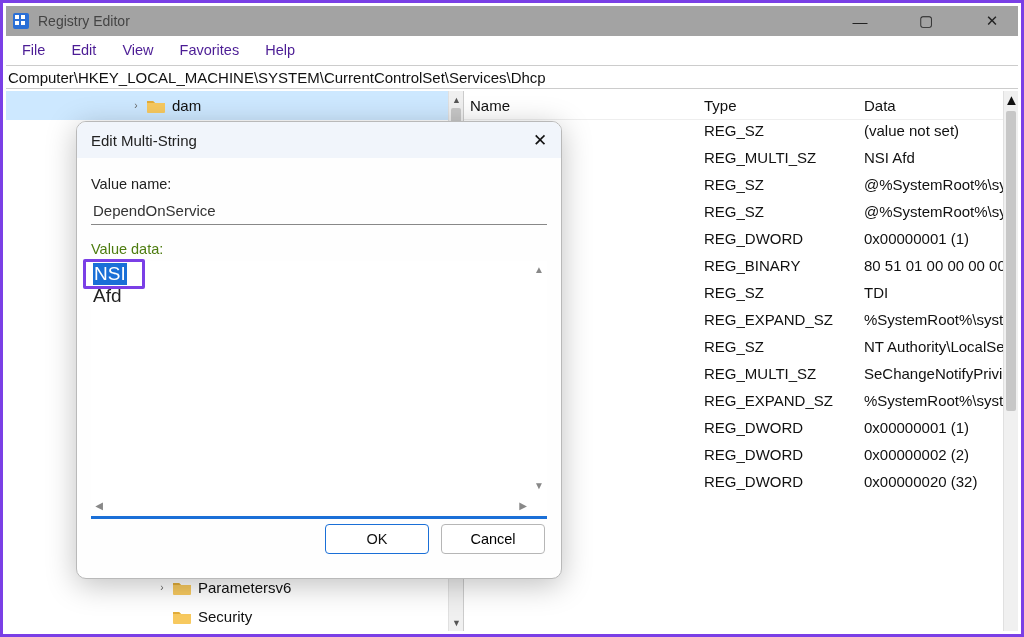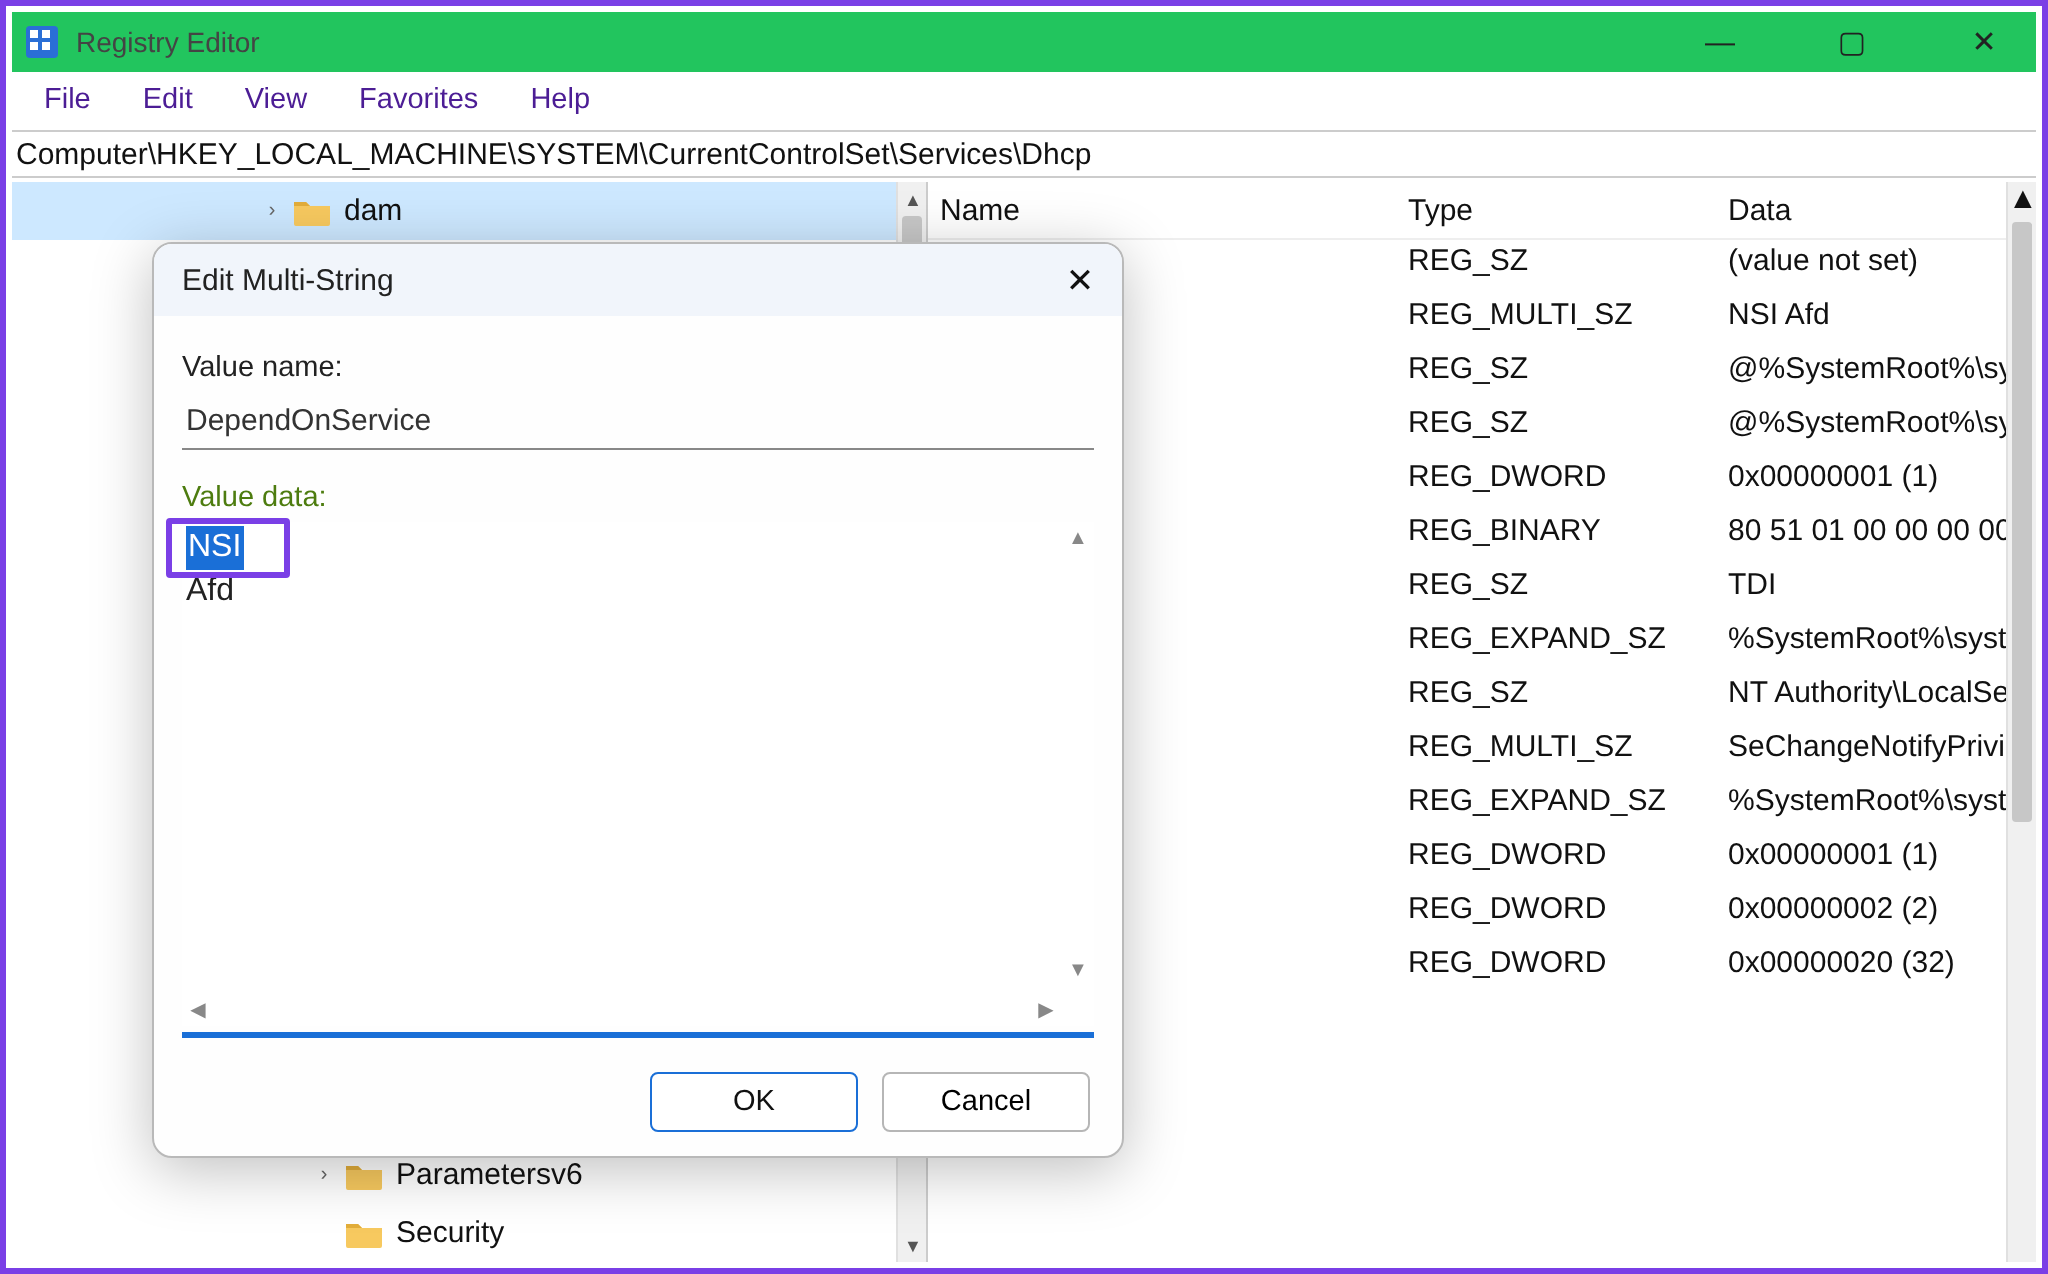"Registry Editor" .titlebar { background: #22c55e -> #a3a3a3 }
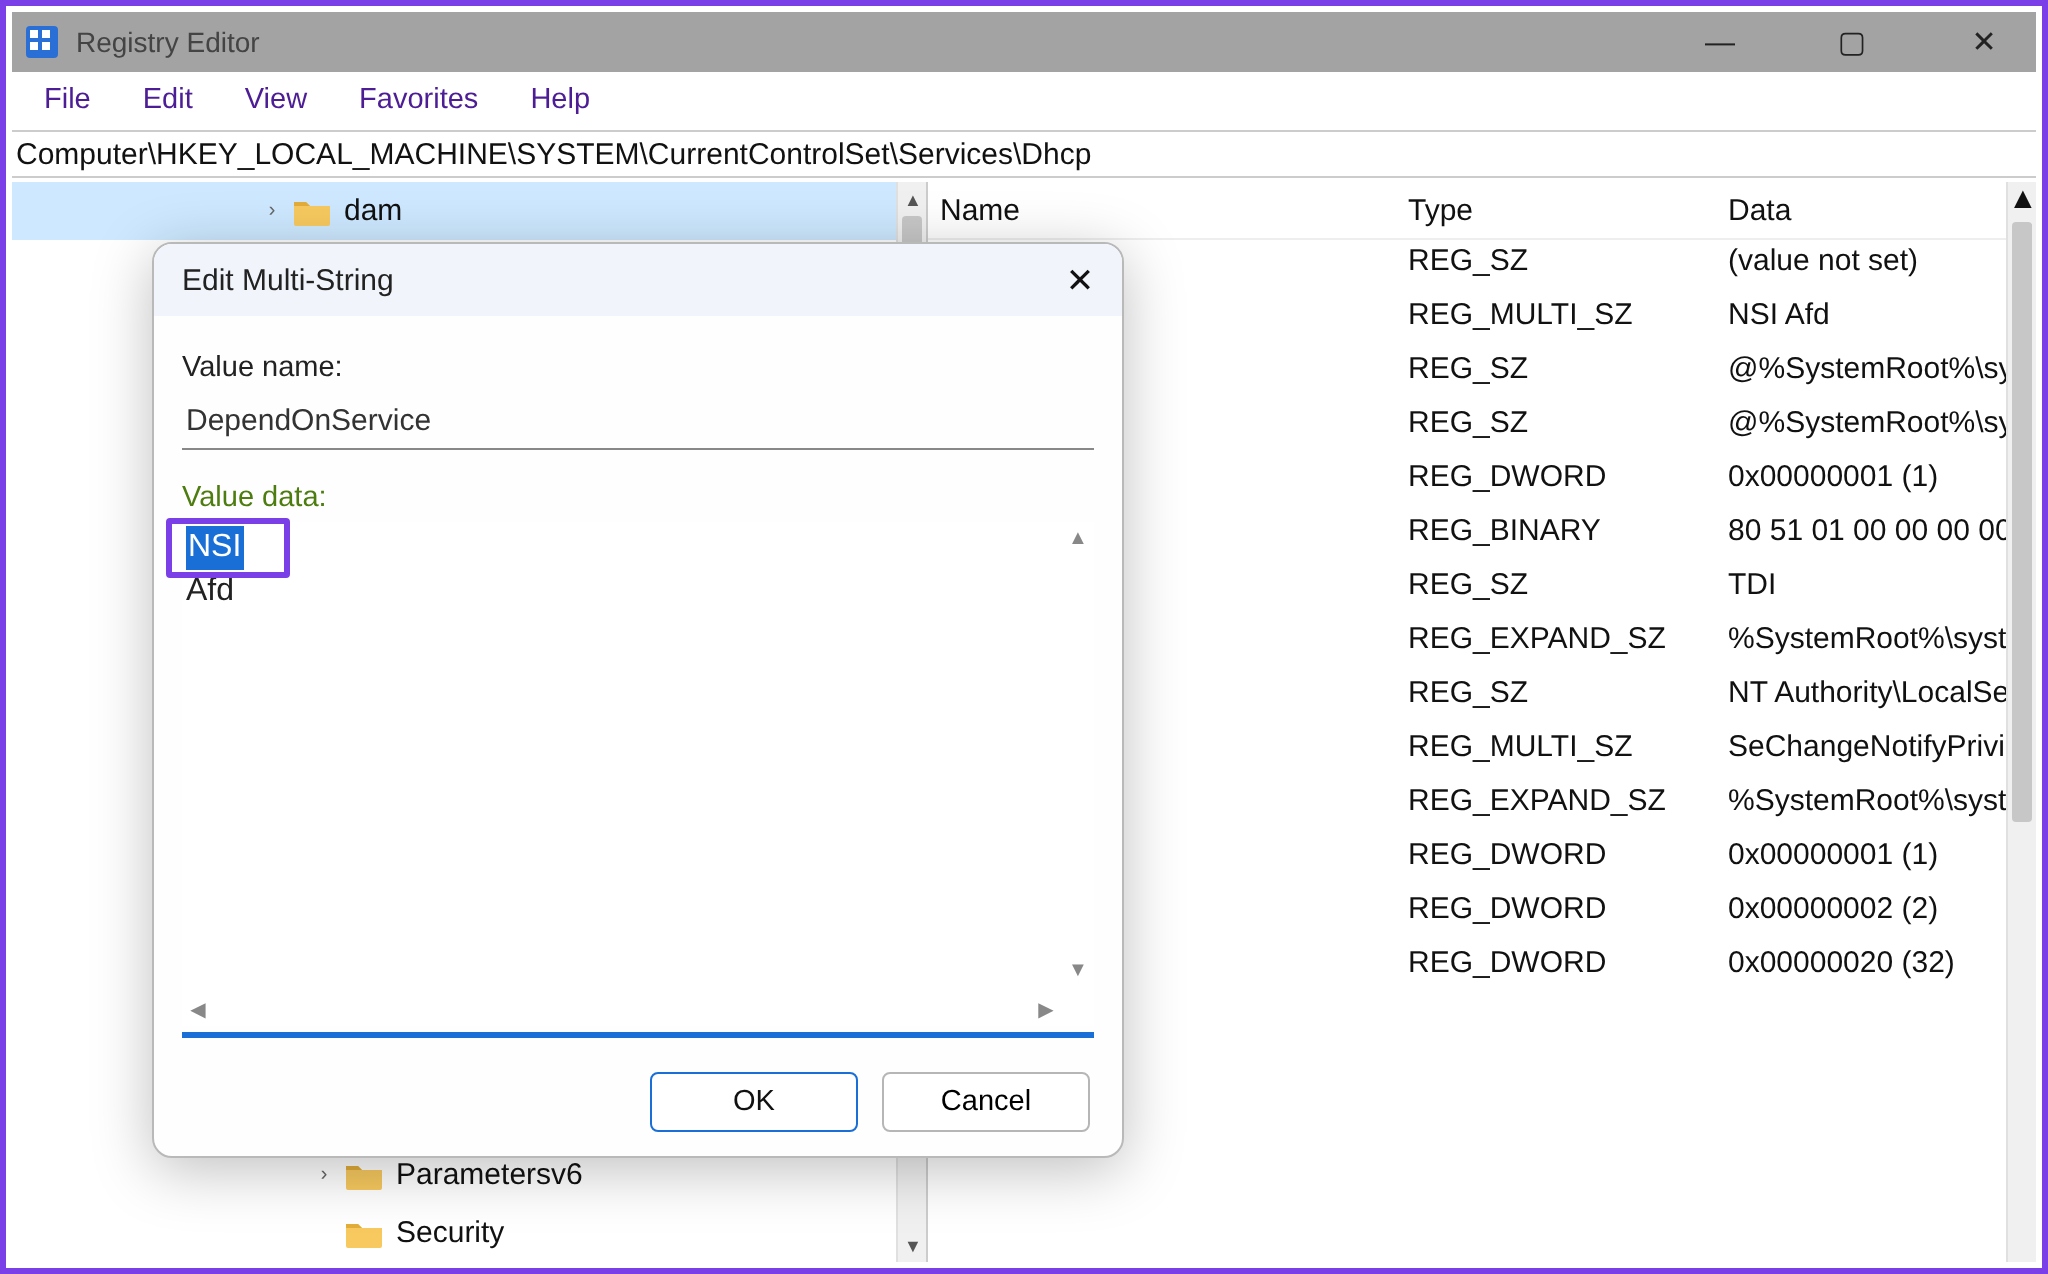"NSI" .vd-lines { font-size: 16px -> 19px }
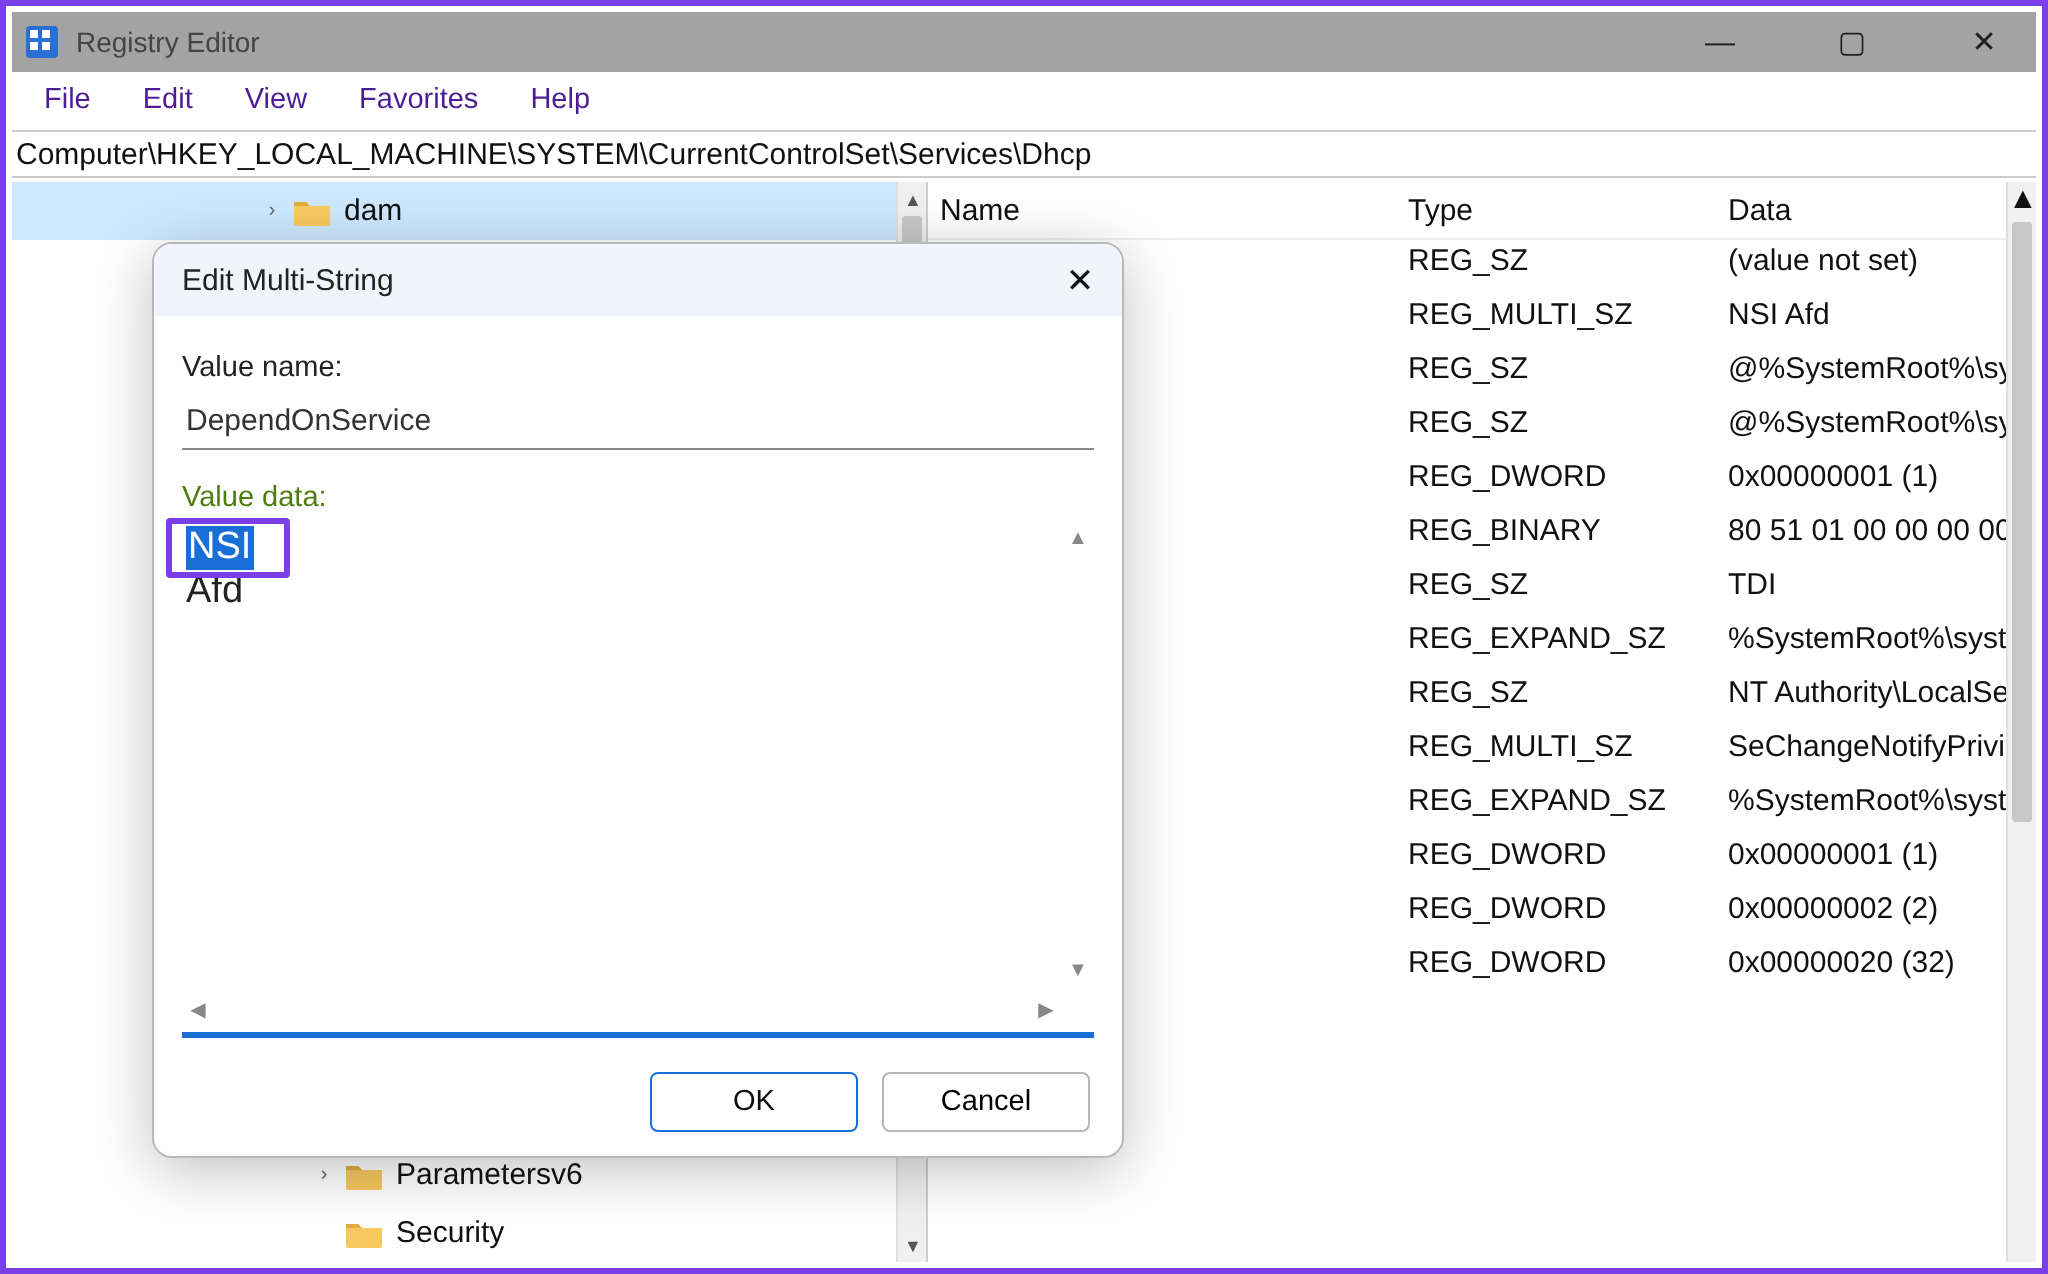"OK" .modal-buttons { bottom: 12px -> 24px }
